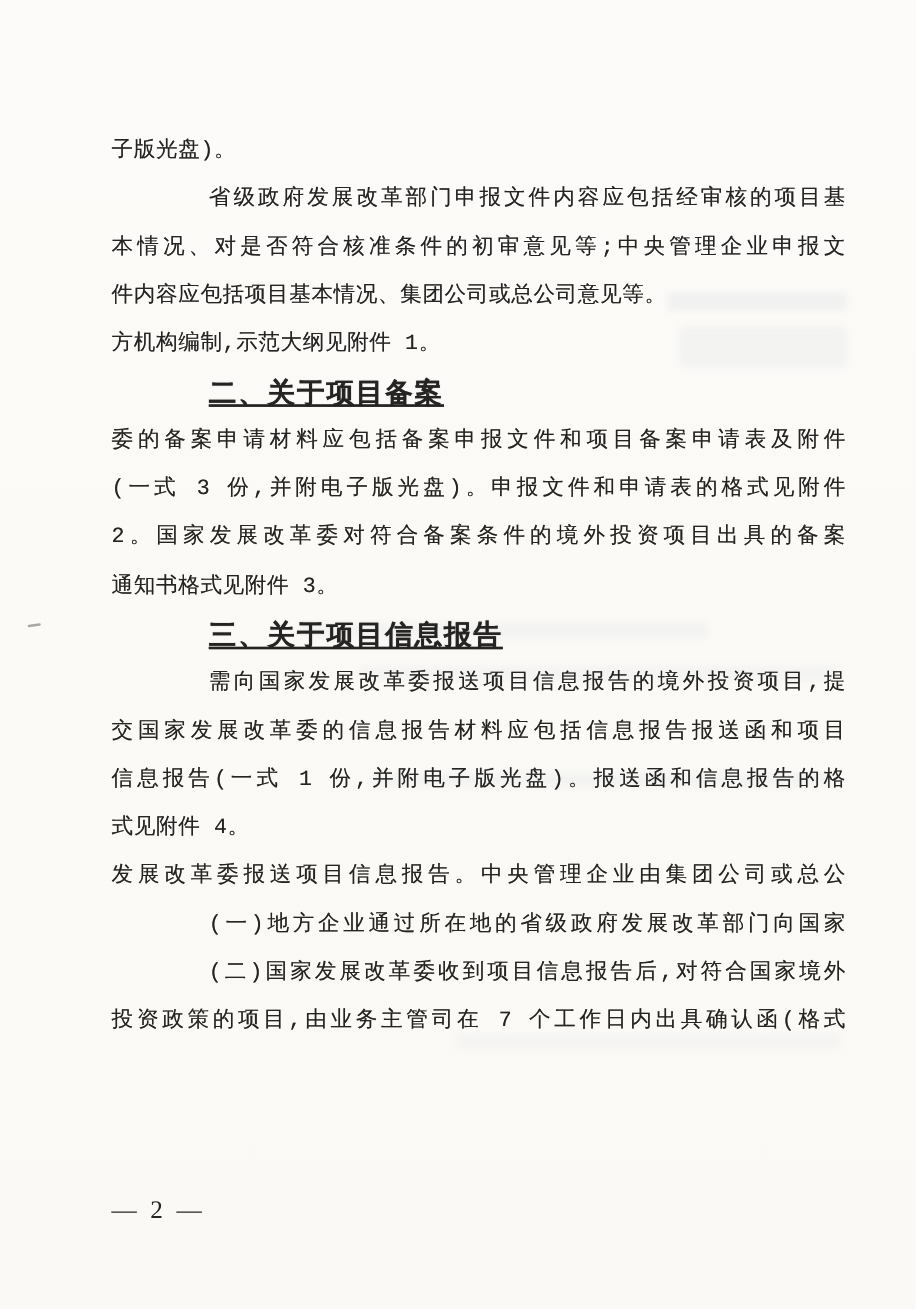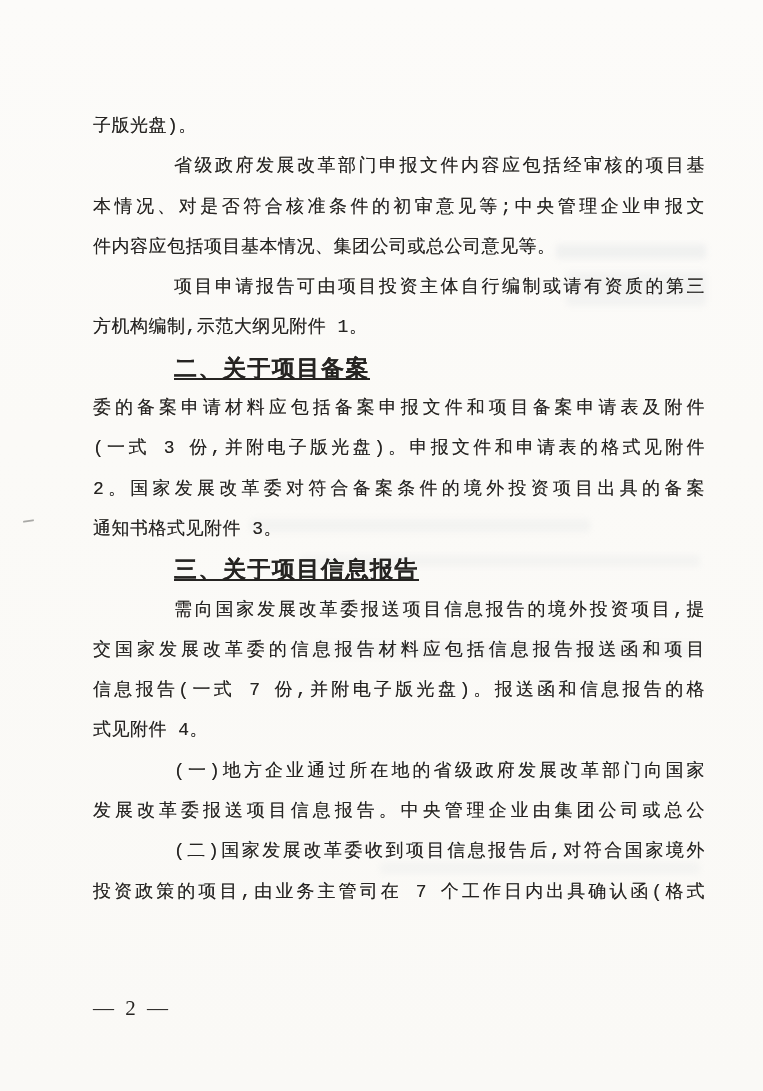"项目申请报告可由项目投资主体自行编制或请有资质的第三" div.line { html: <div>项目申请报告可由项目投资主体自行编制或请有资质的第三</div> -> none }
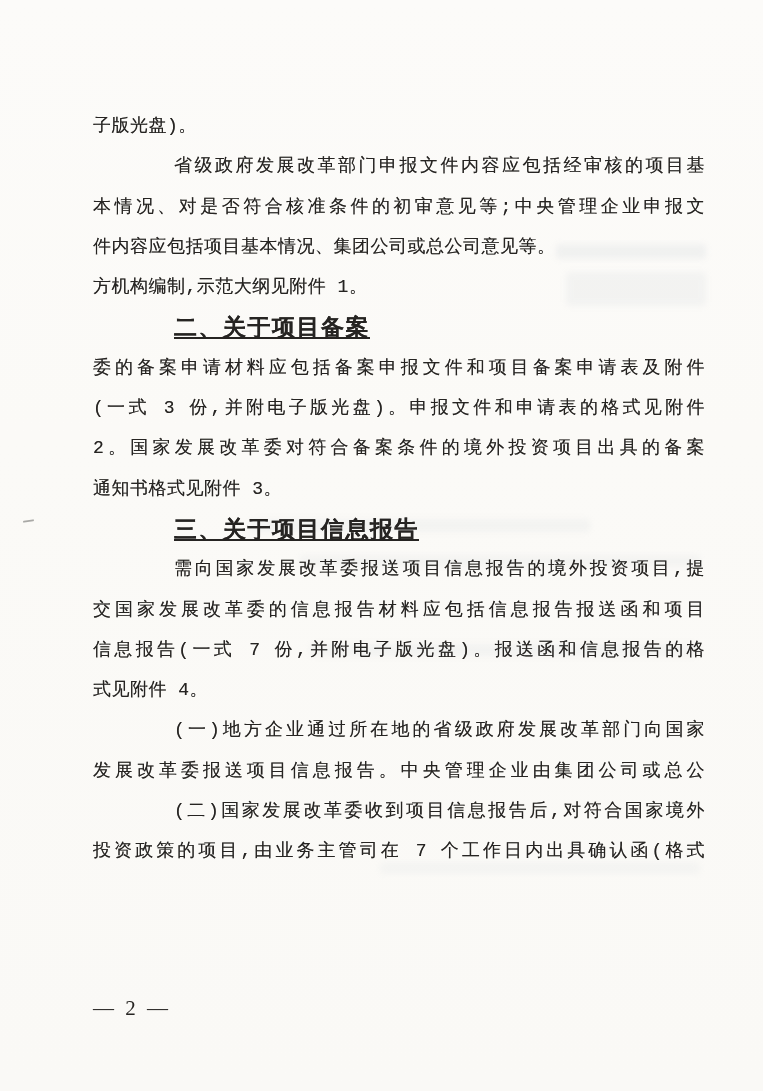"信息报告(一式 7 份,并附电子版光盘)。报送函和信息报告的格" div.line { text: 7 -> 1 }
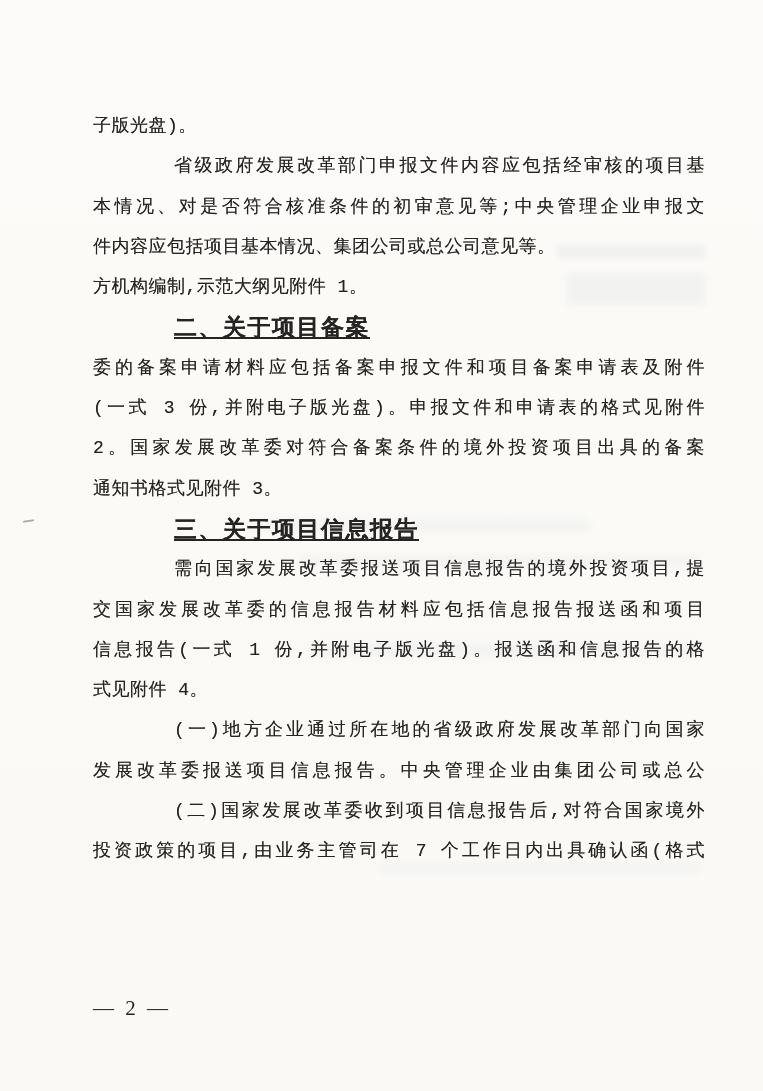"(一)地方企业通过所在地的省级政府发展改革部门向国家" div.line { order: before "发展改革委报送项目信息报告。中央管理企业由集团公司或总公" -> after "发展改革委报送项目信息报告。中央管理企业由集团公司或总公" }
